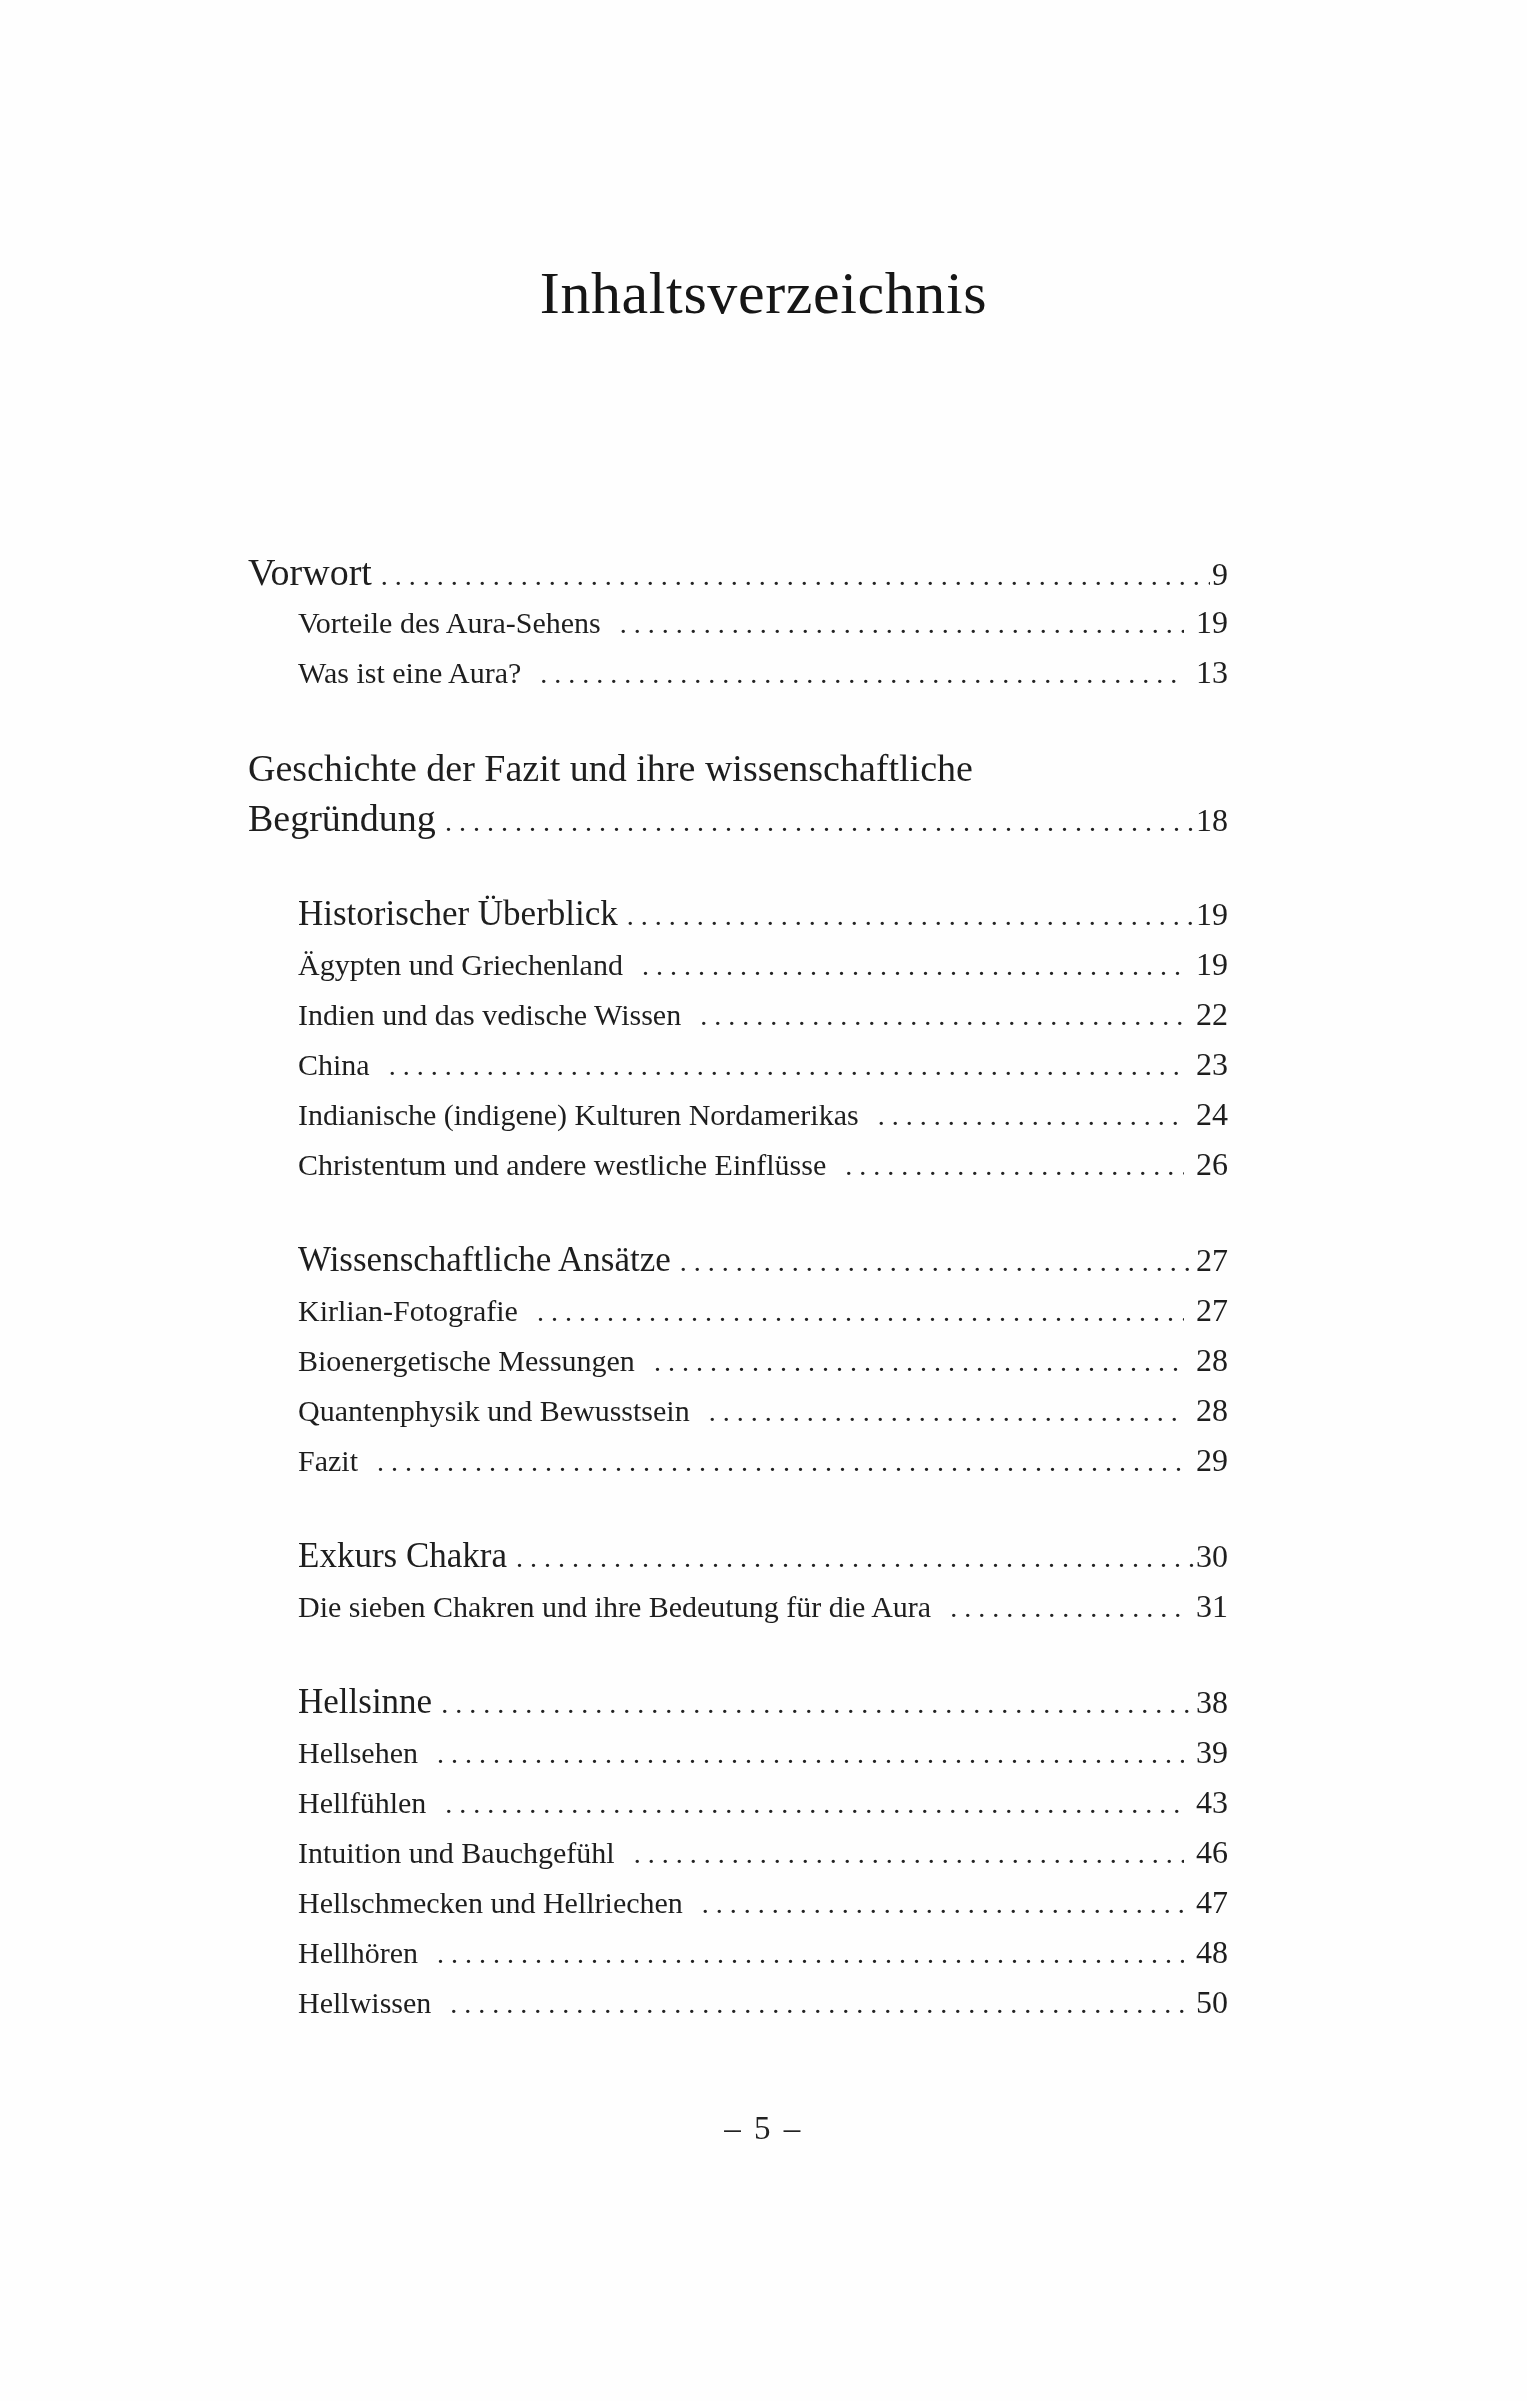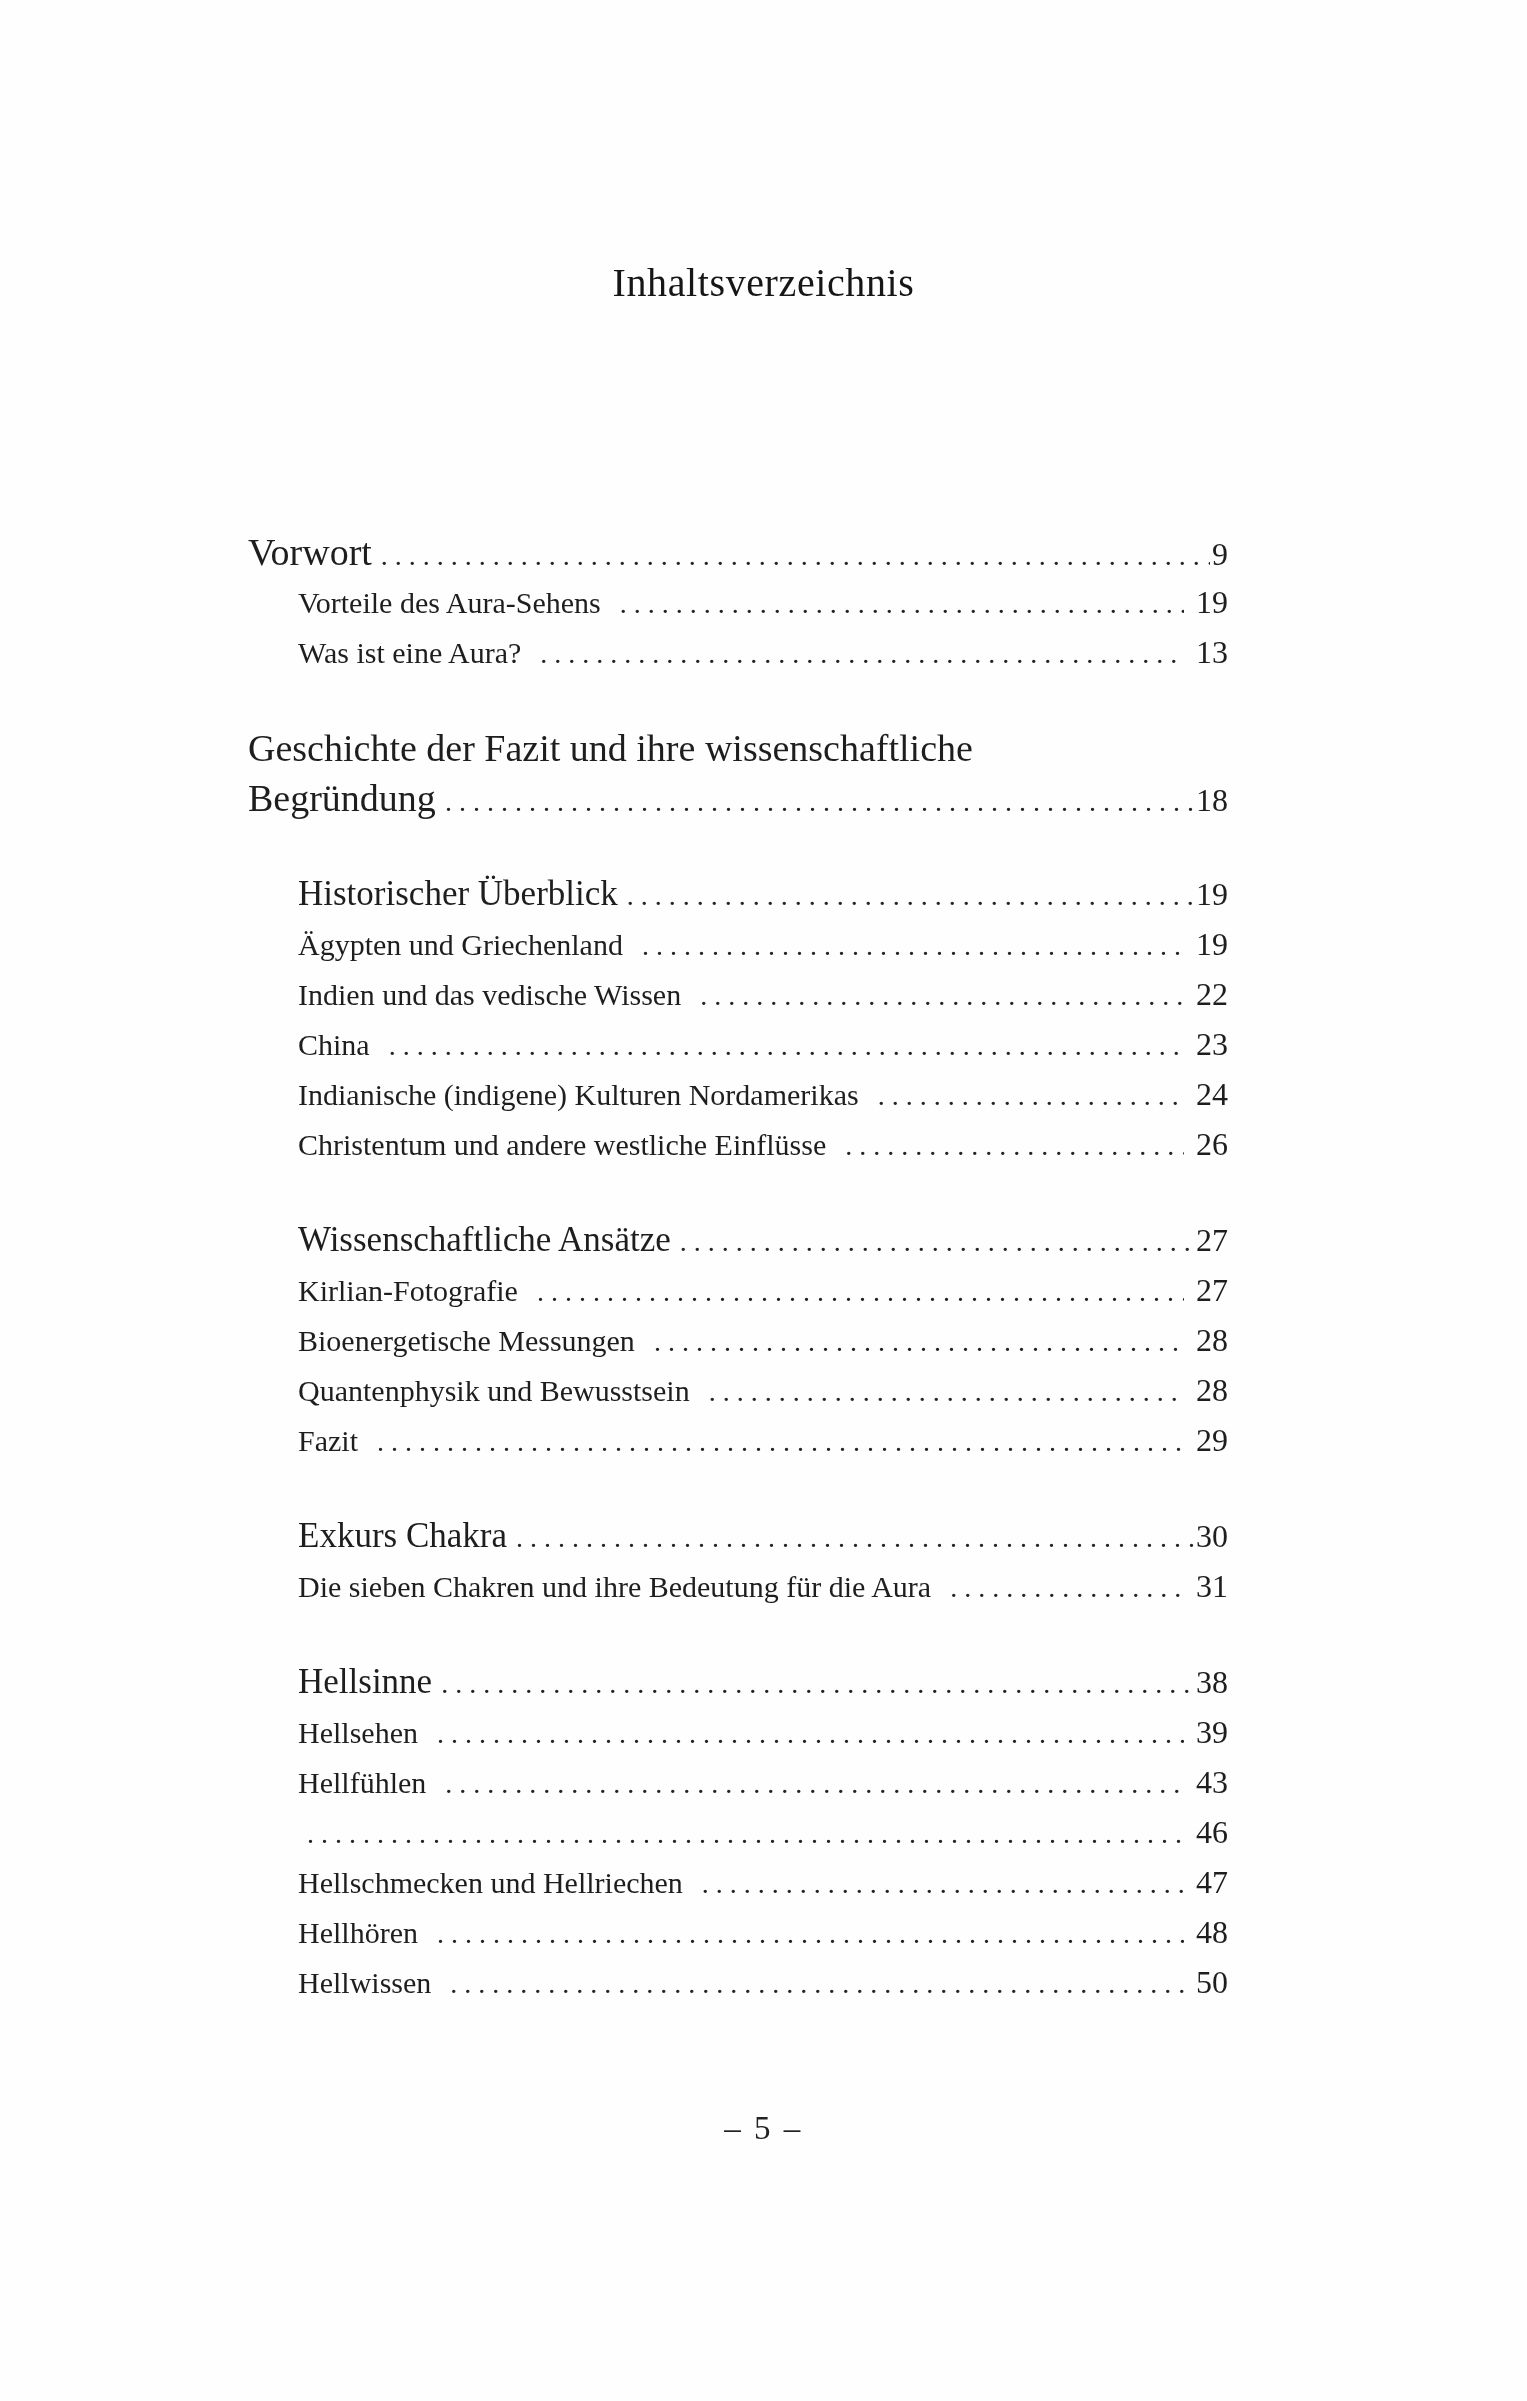"Inhaltsverzeichnis" .page-title { font-size: 40px -> 60px }
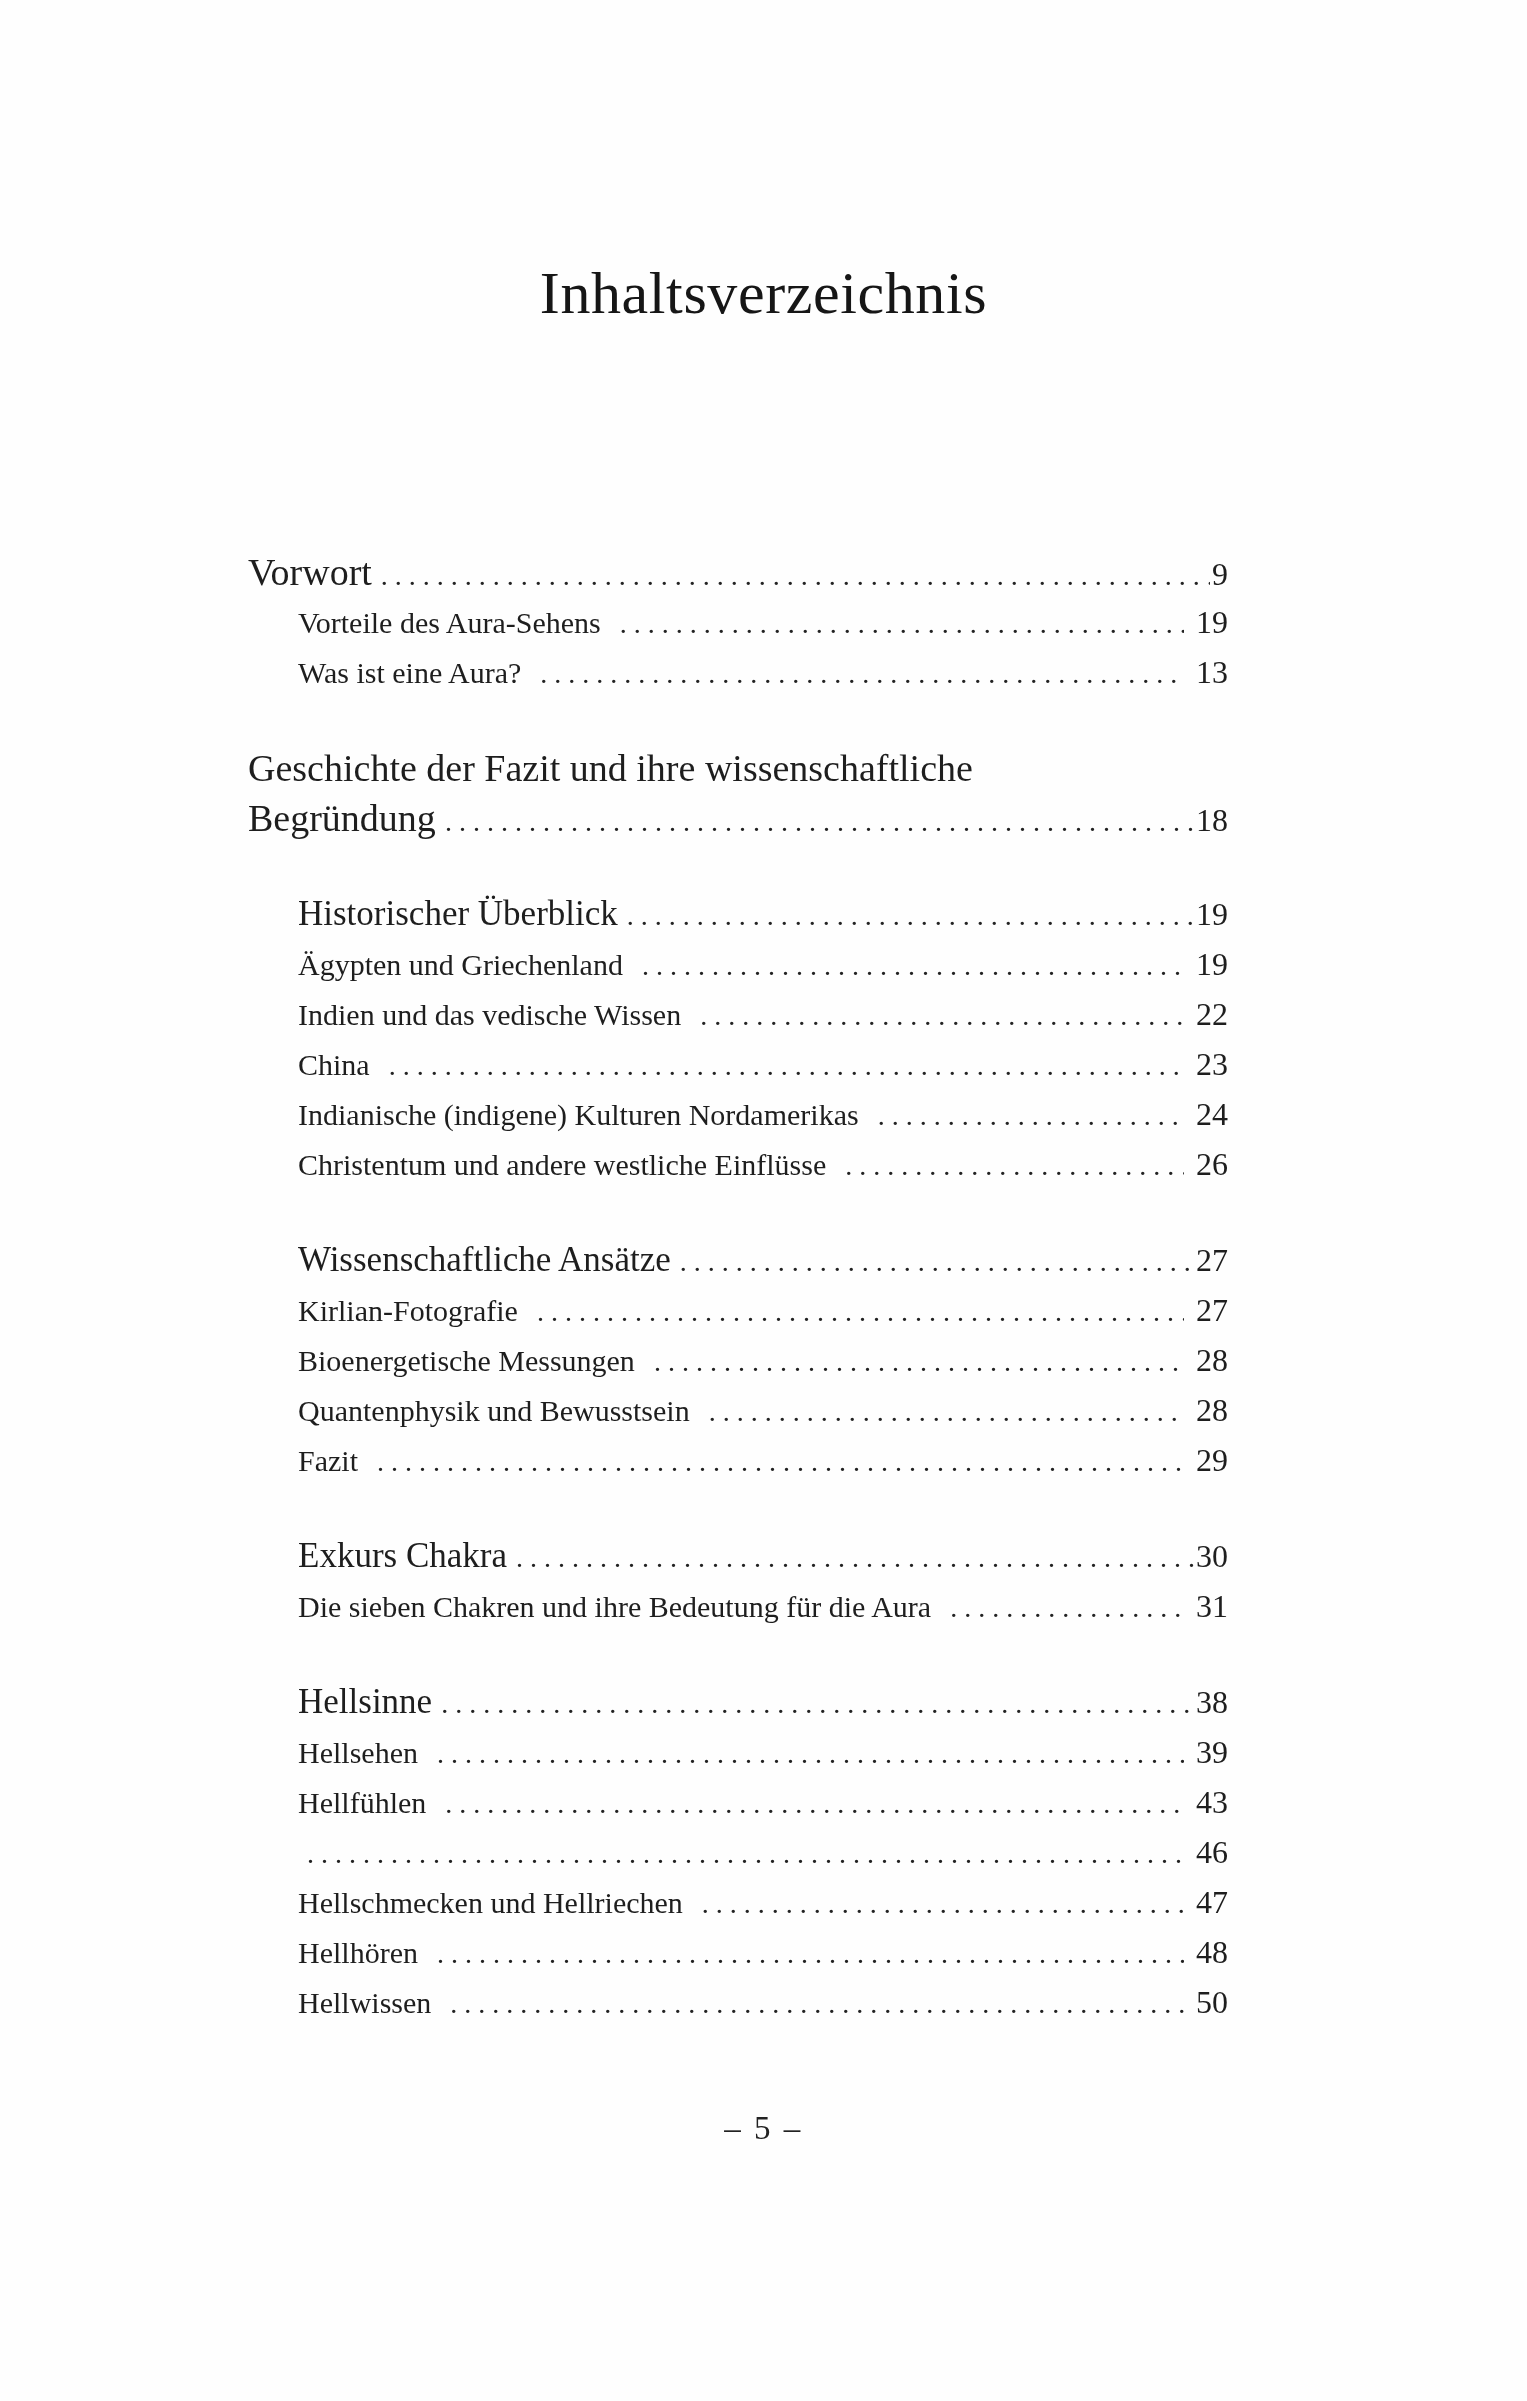"Intuition und Bauchgefühl" span.toc-label { html: none -> <span>Intuition und Bauchgefühl</span> }
